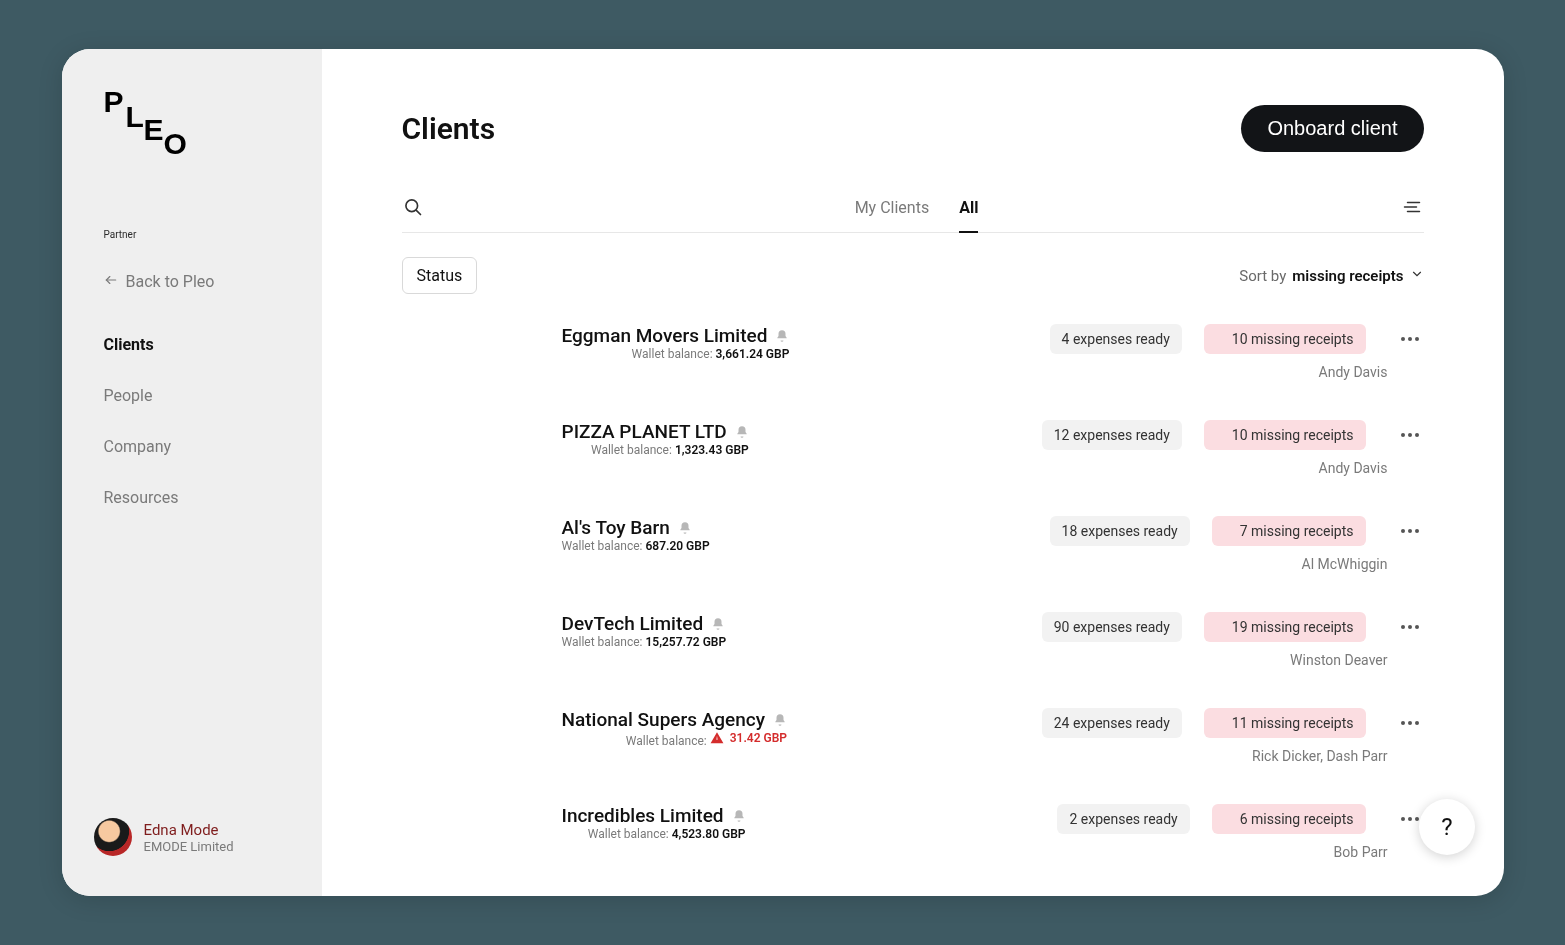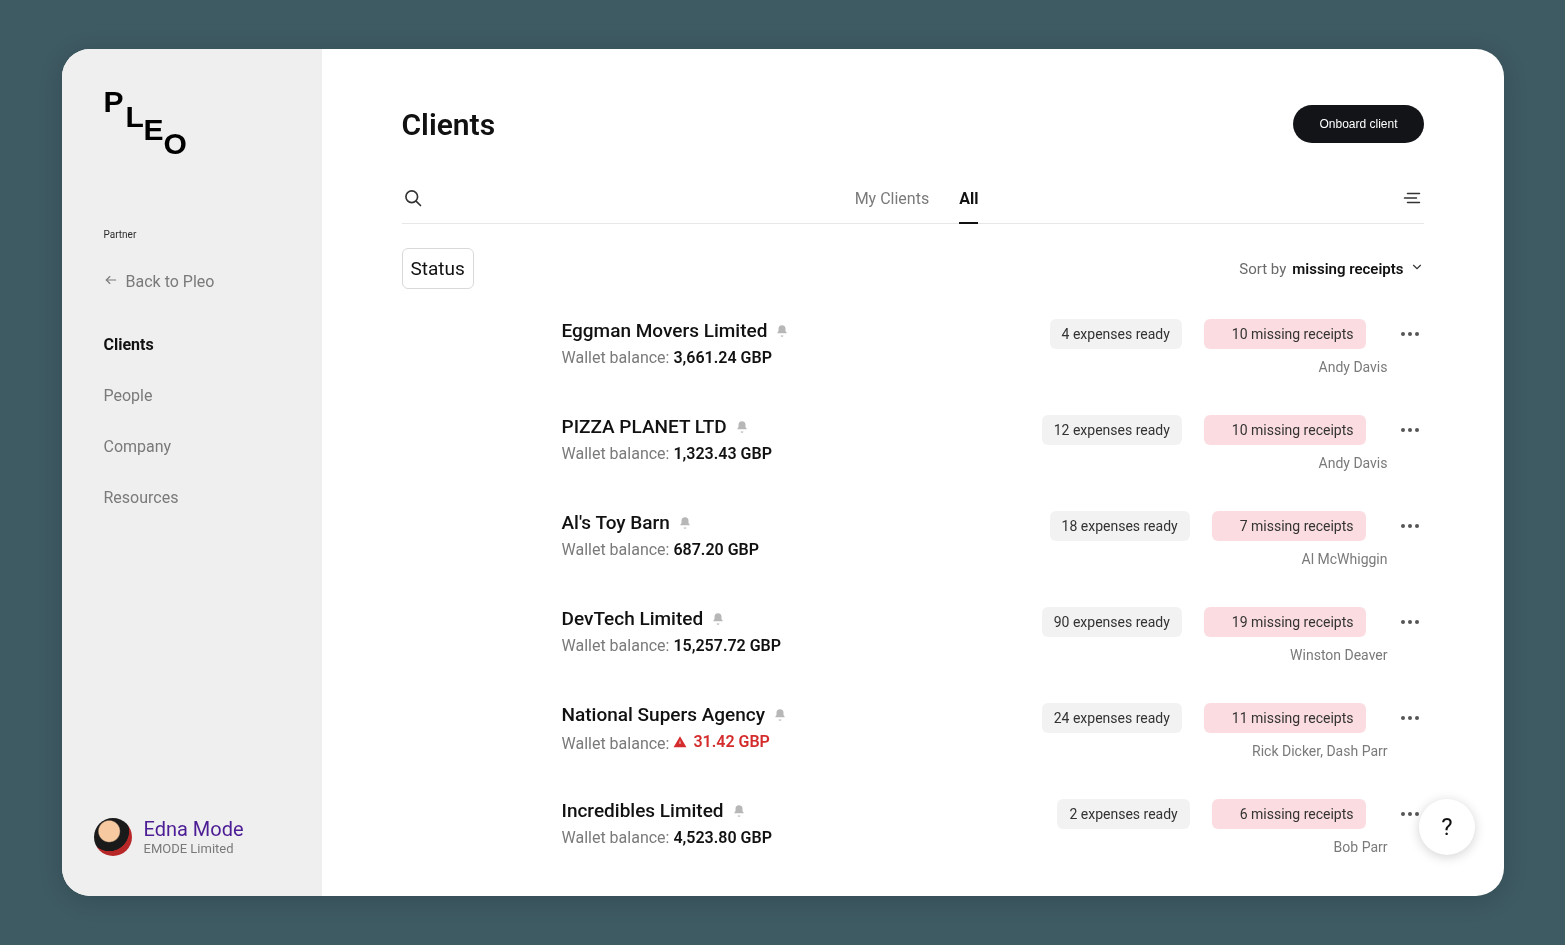"Onboard client" .onboard-btn { font-size: 12px -> 20px }
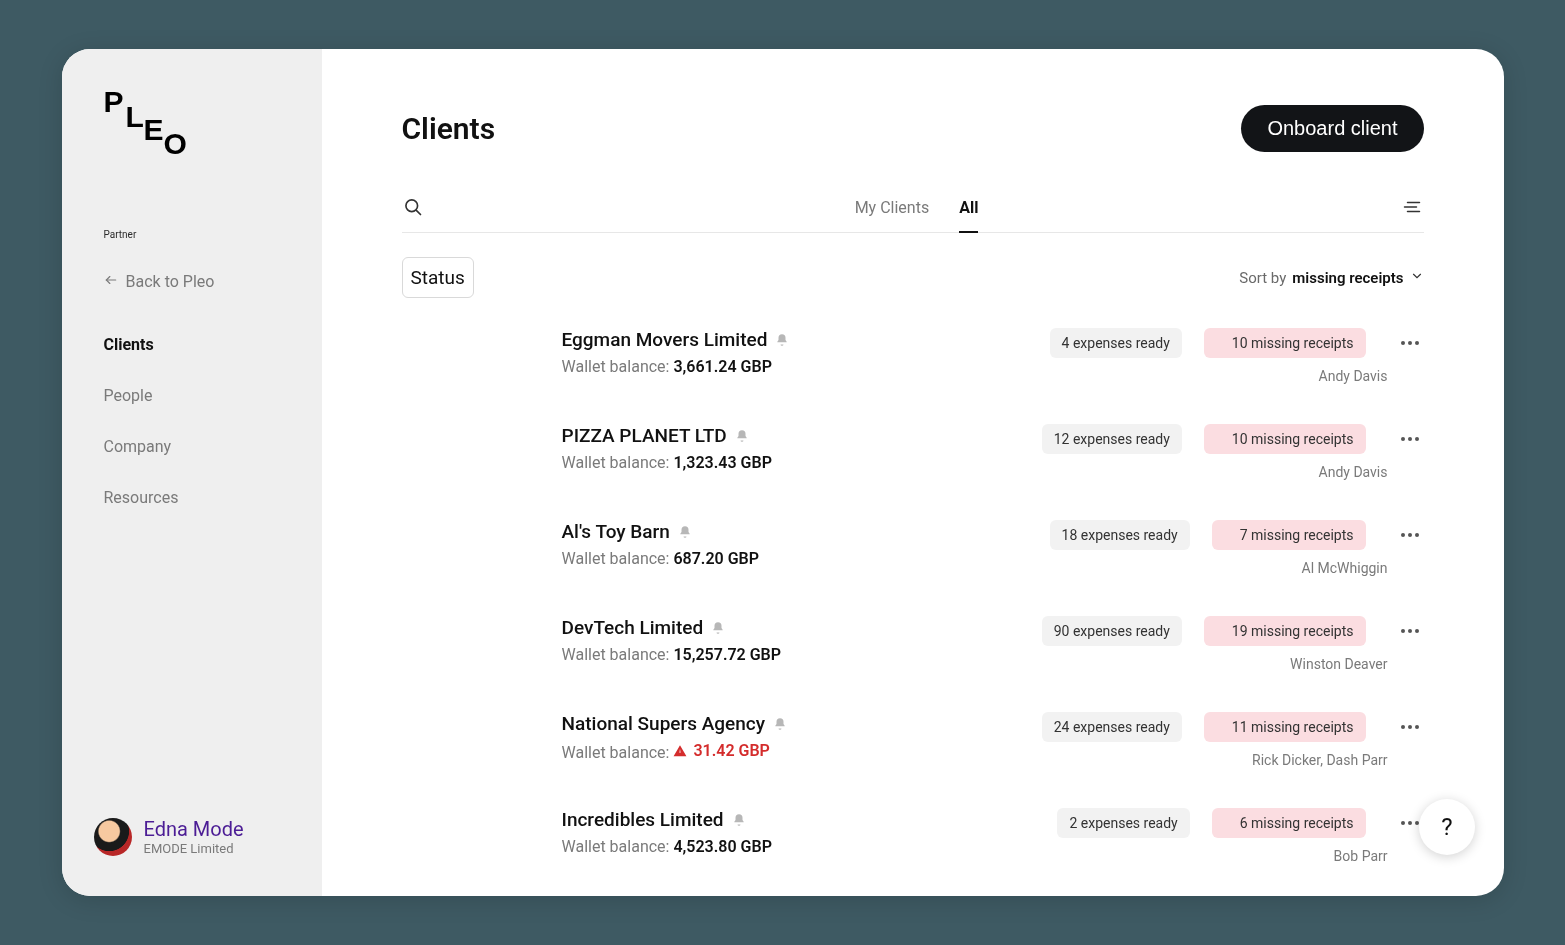"Status" .status-chip { font-size: 19px -> 16px; padding: 8px 8px -> 8px 14px }
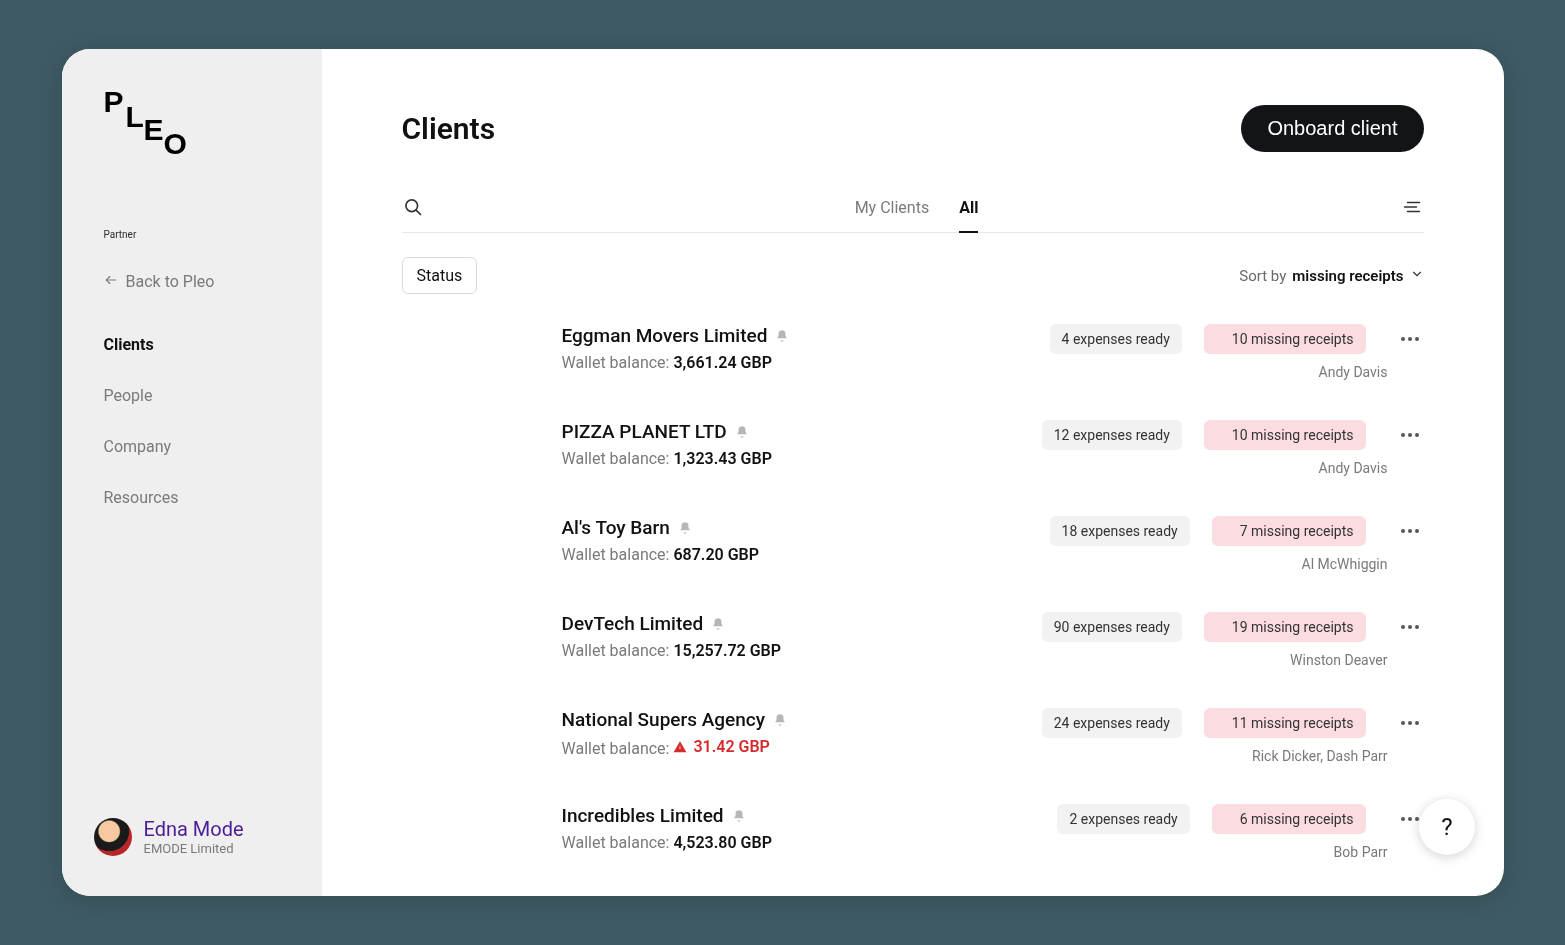"Eggman Movers Limited" .client-row { text-align: none -> right }
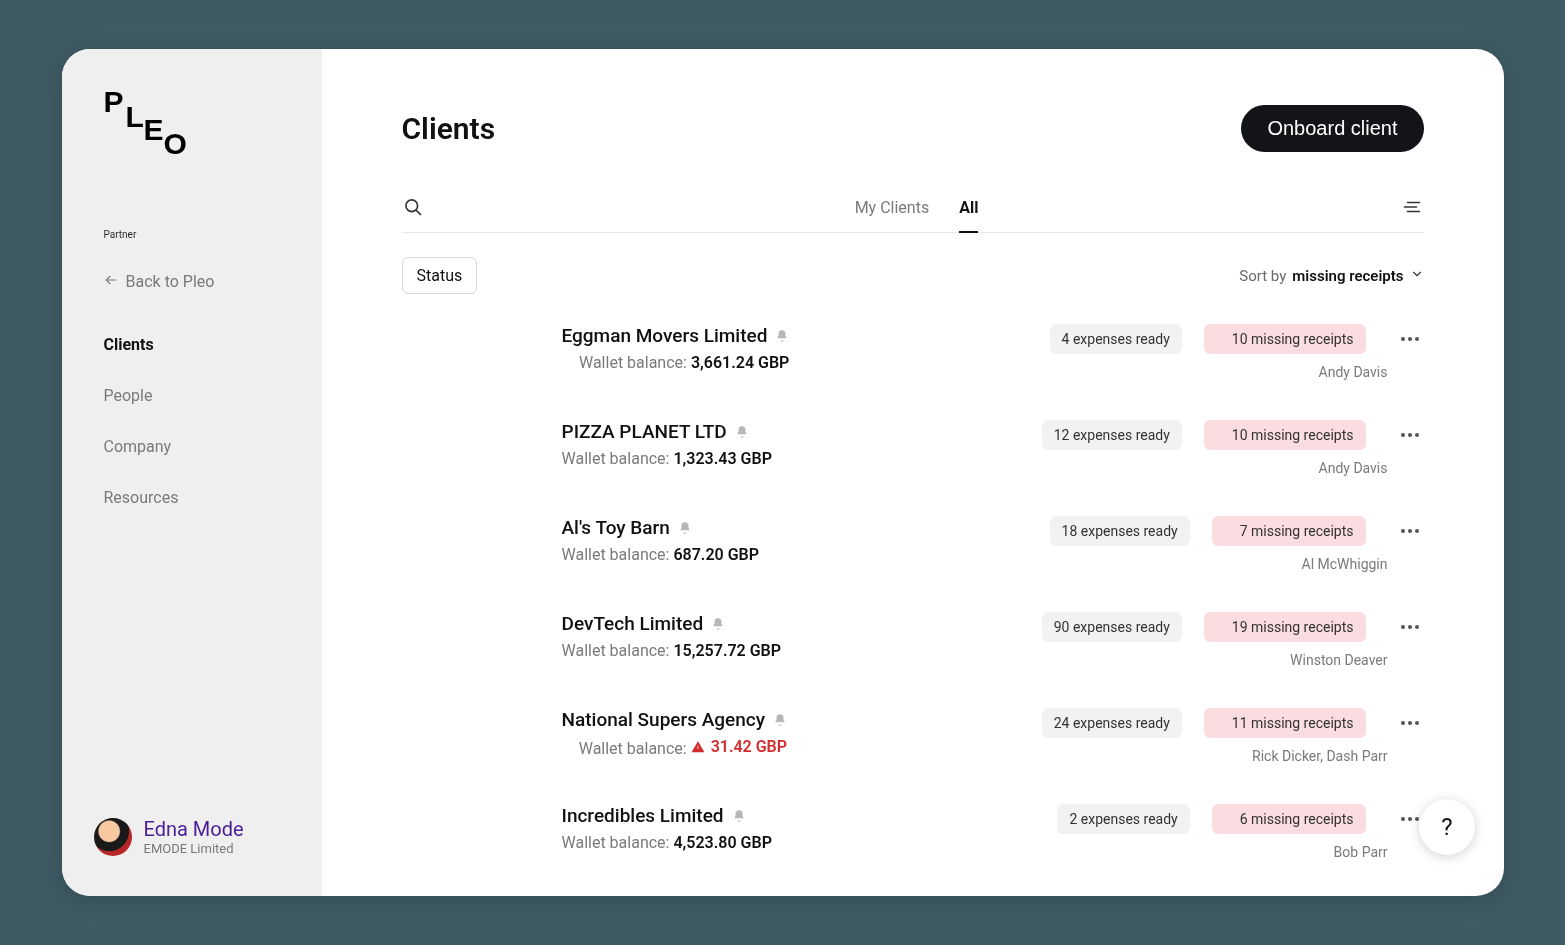"Wallet balance: 3,661.24 GBP" .client-info .wallet { font-size: 16px -> 12px; margin-top: 6px -> none }
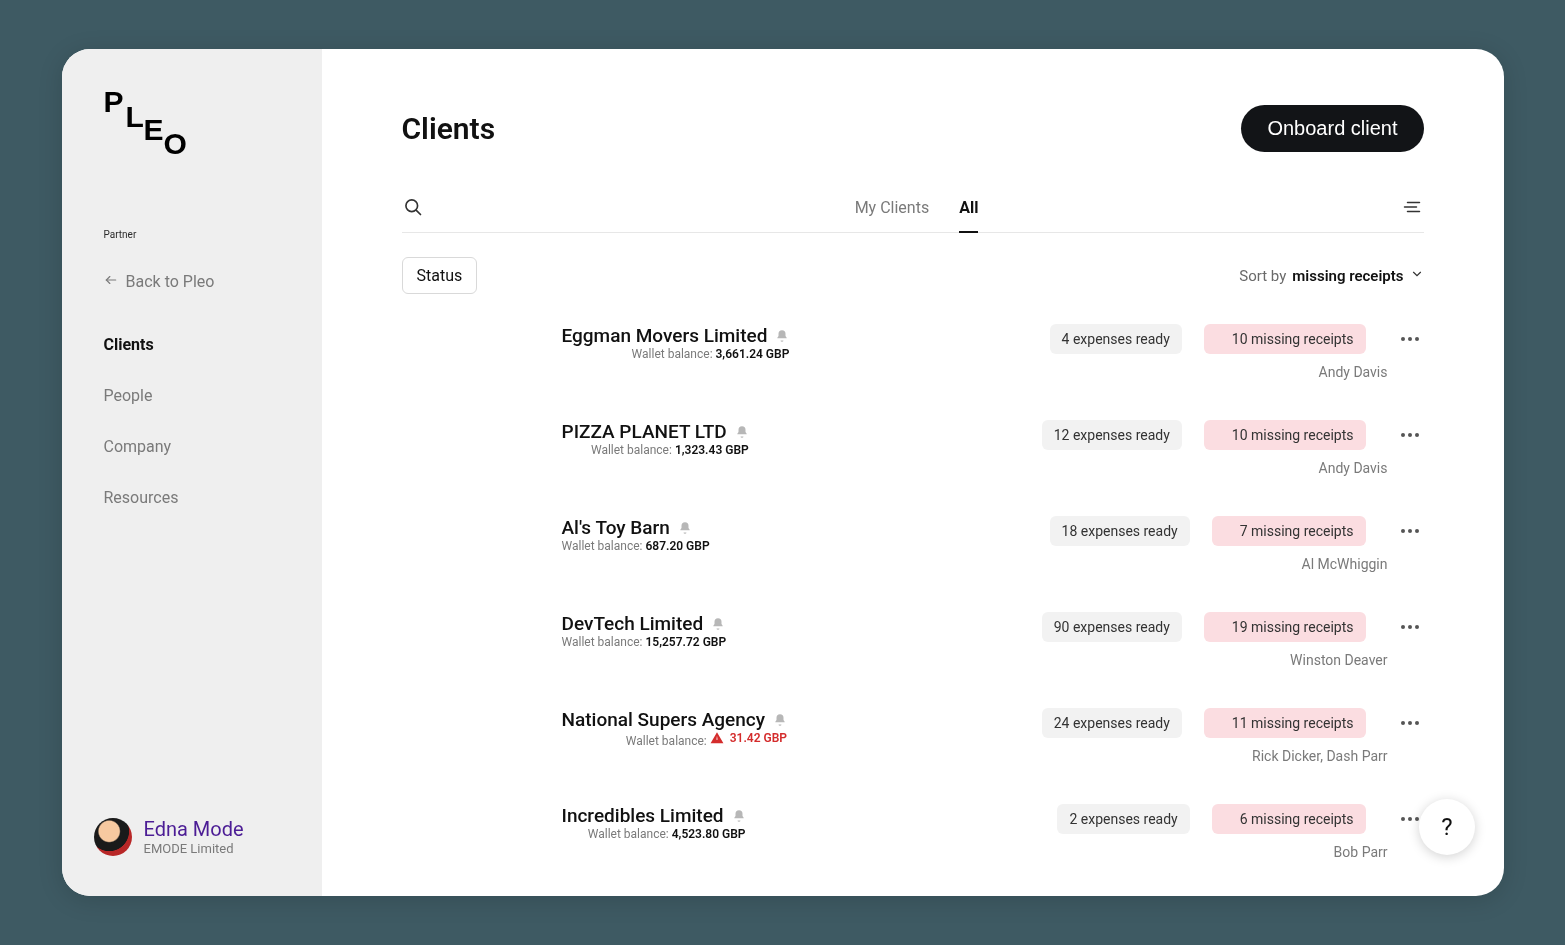"Edna Mode" .user-footer .name { color: #4c1d95 -> #7f1d1d; font-size: 20px -> 15px }
